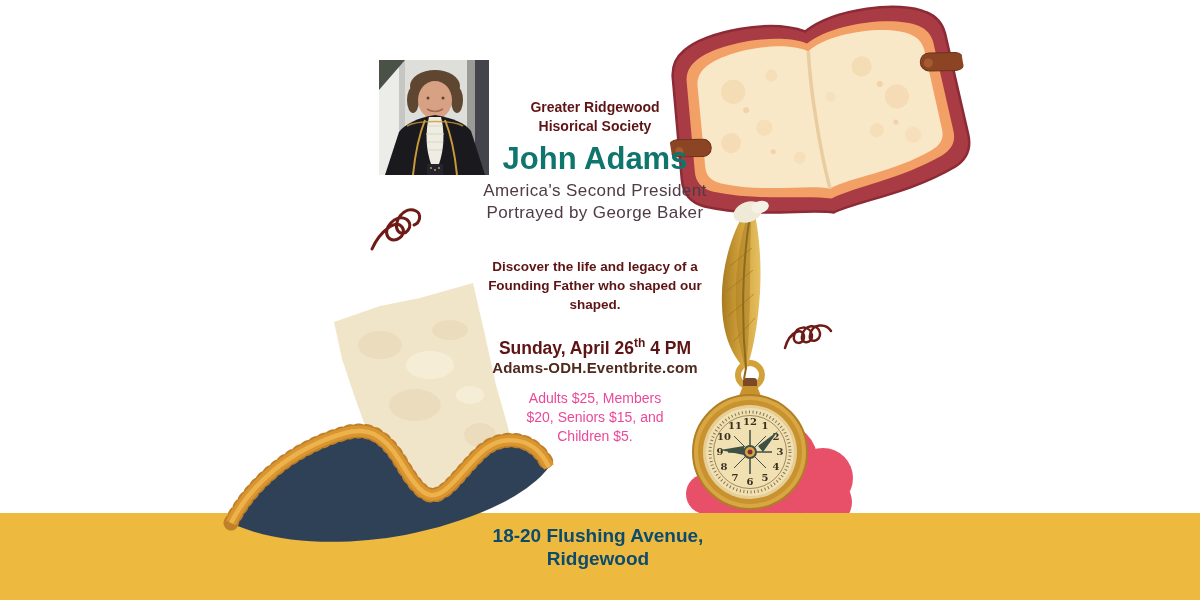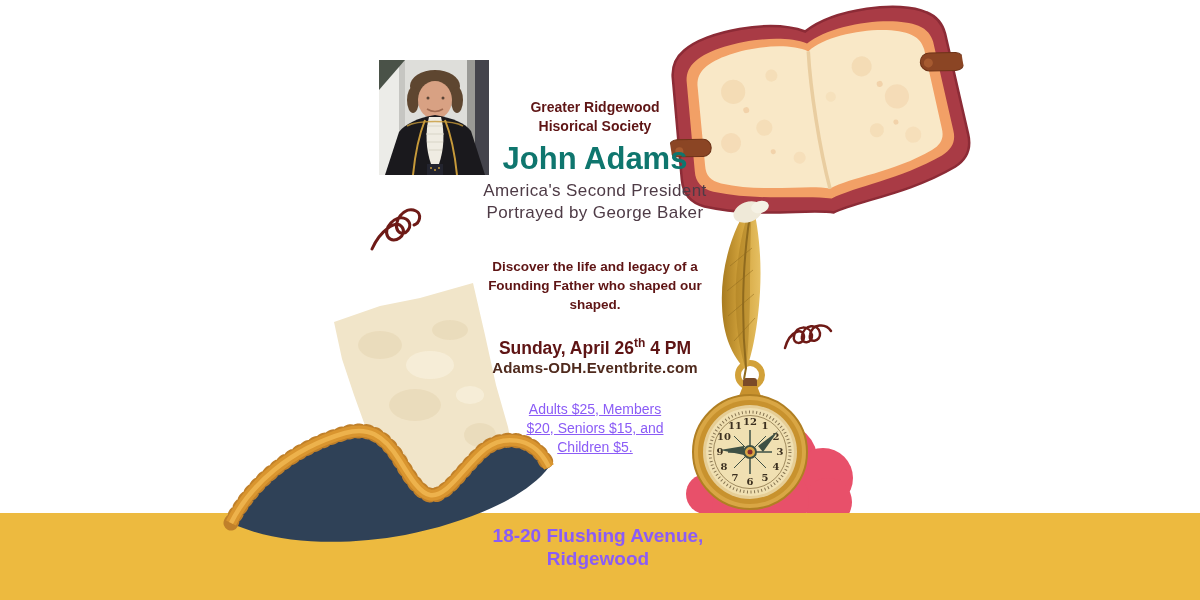"Adults $25, Members" .prices { color: #8b5cf6 -> #ec4899; margin-top: 24px -> 13px; text-decoration: underline -> none }
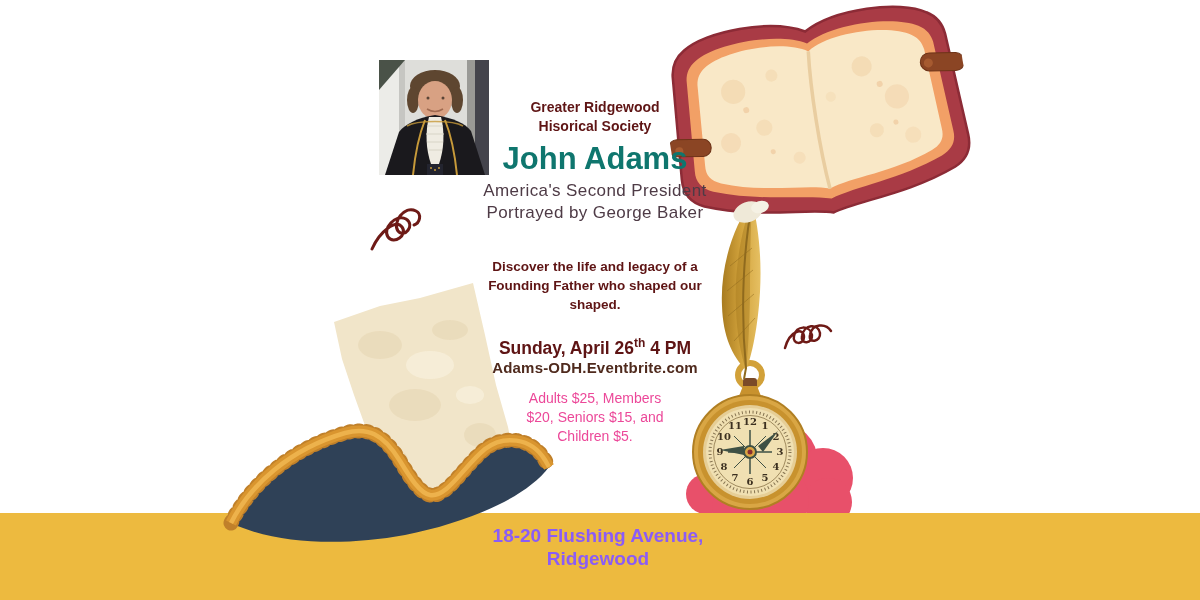"18-20 Flushing Avenue," .footer-text { color: #8b5cf6 -> #0c4a6e }
